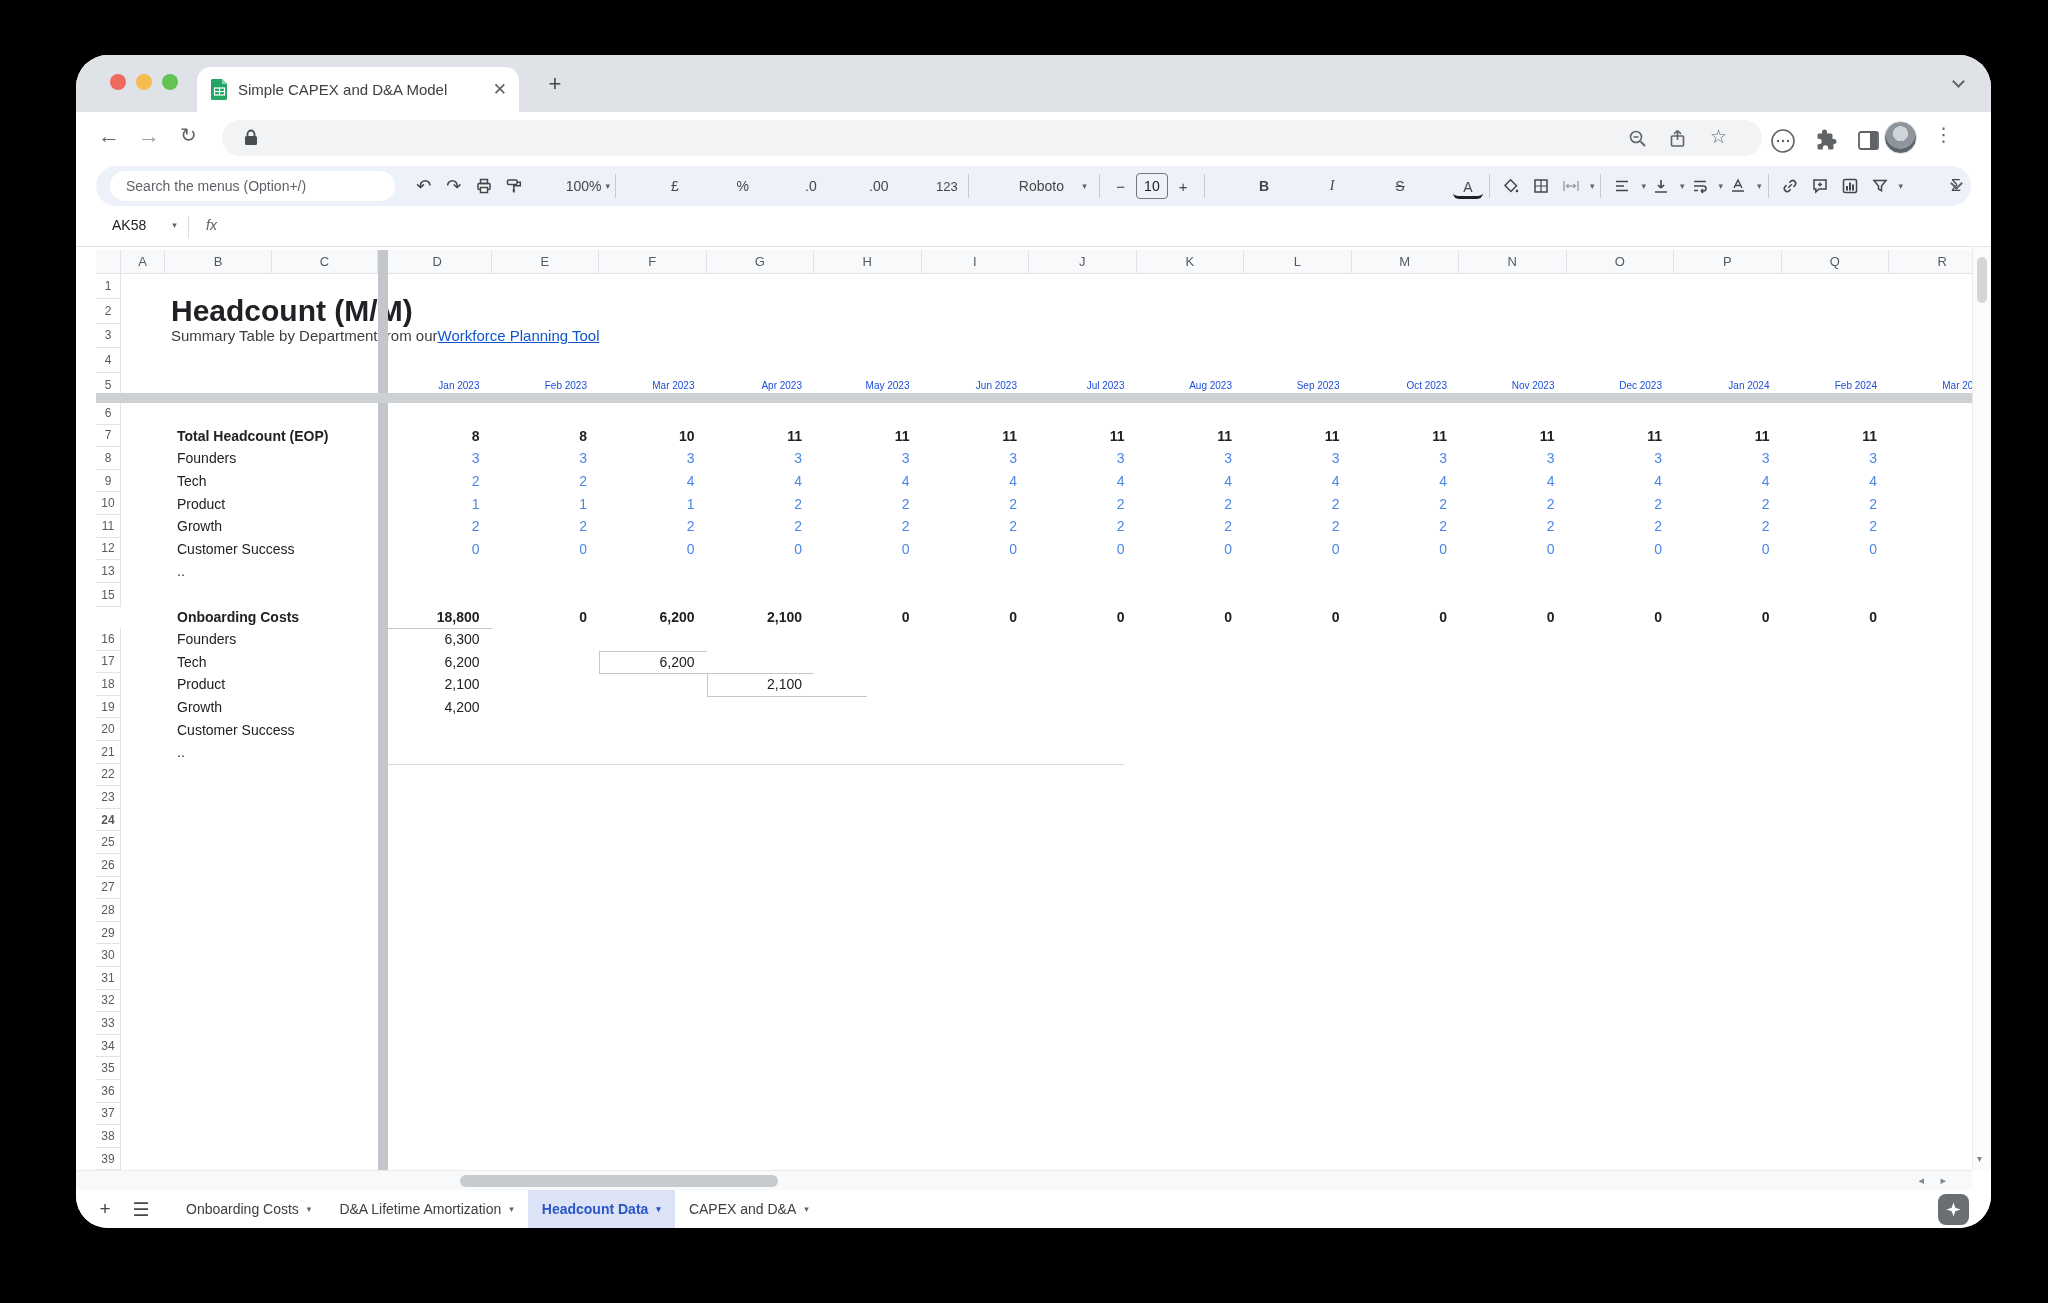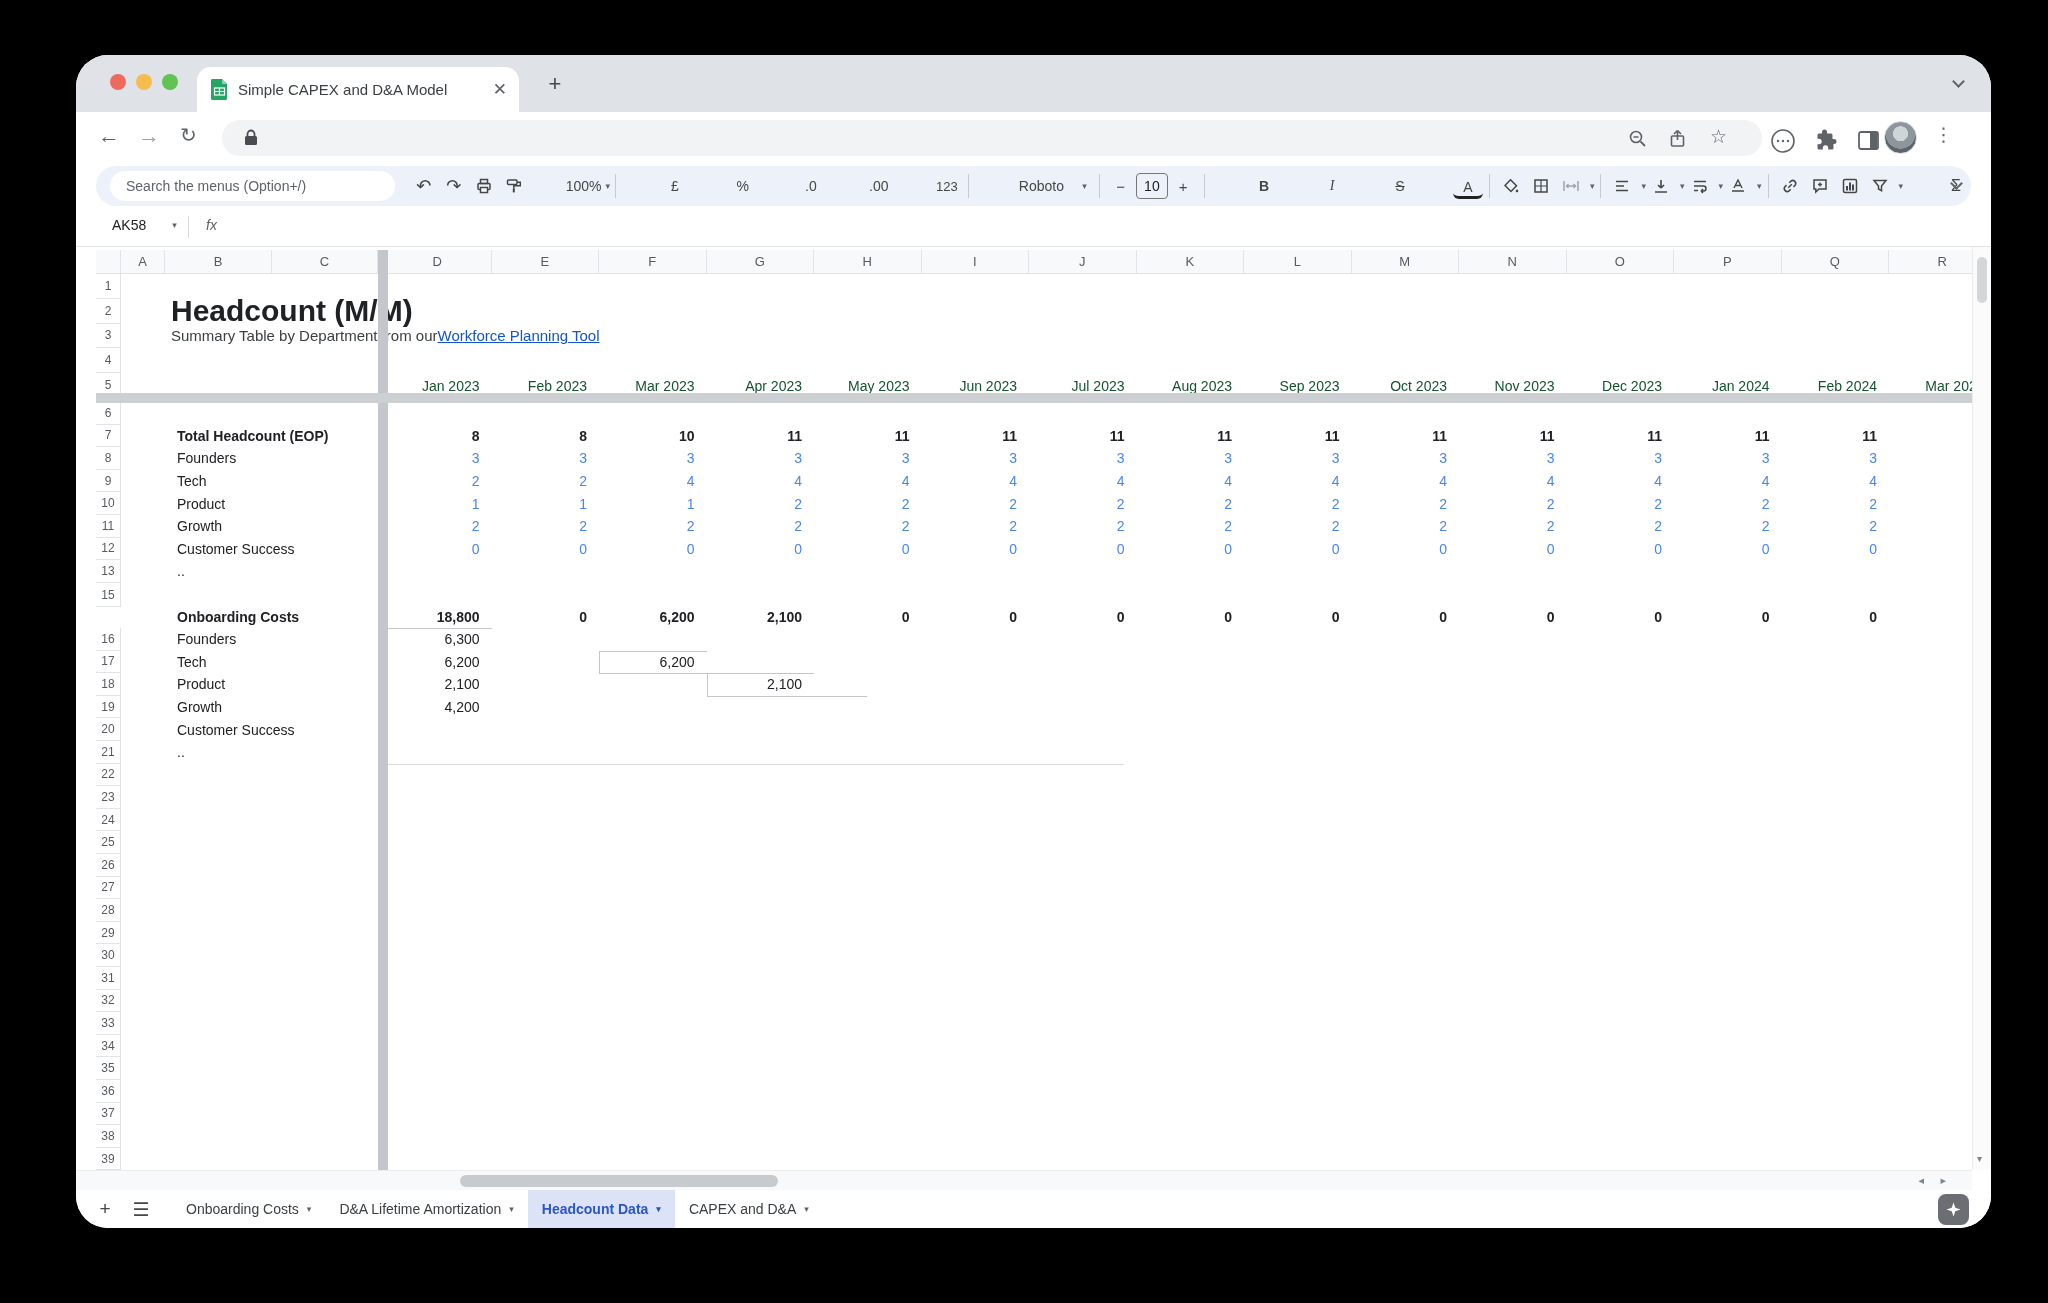"Jan 2023" .mhdr { color: #14532d -> #1d4ed8; font-size: 14px -> 10px }
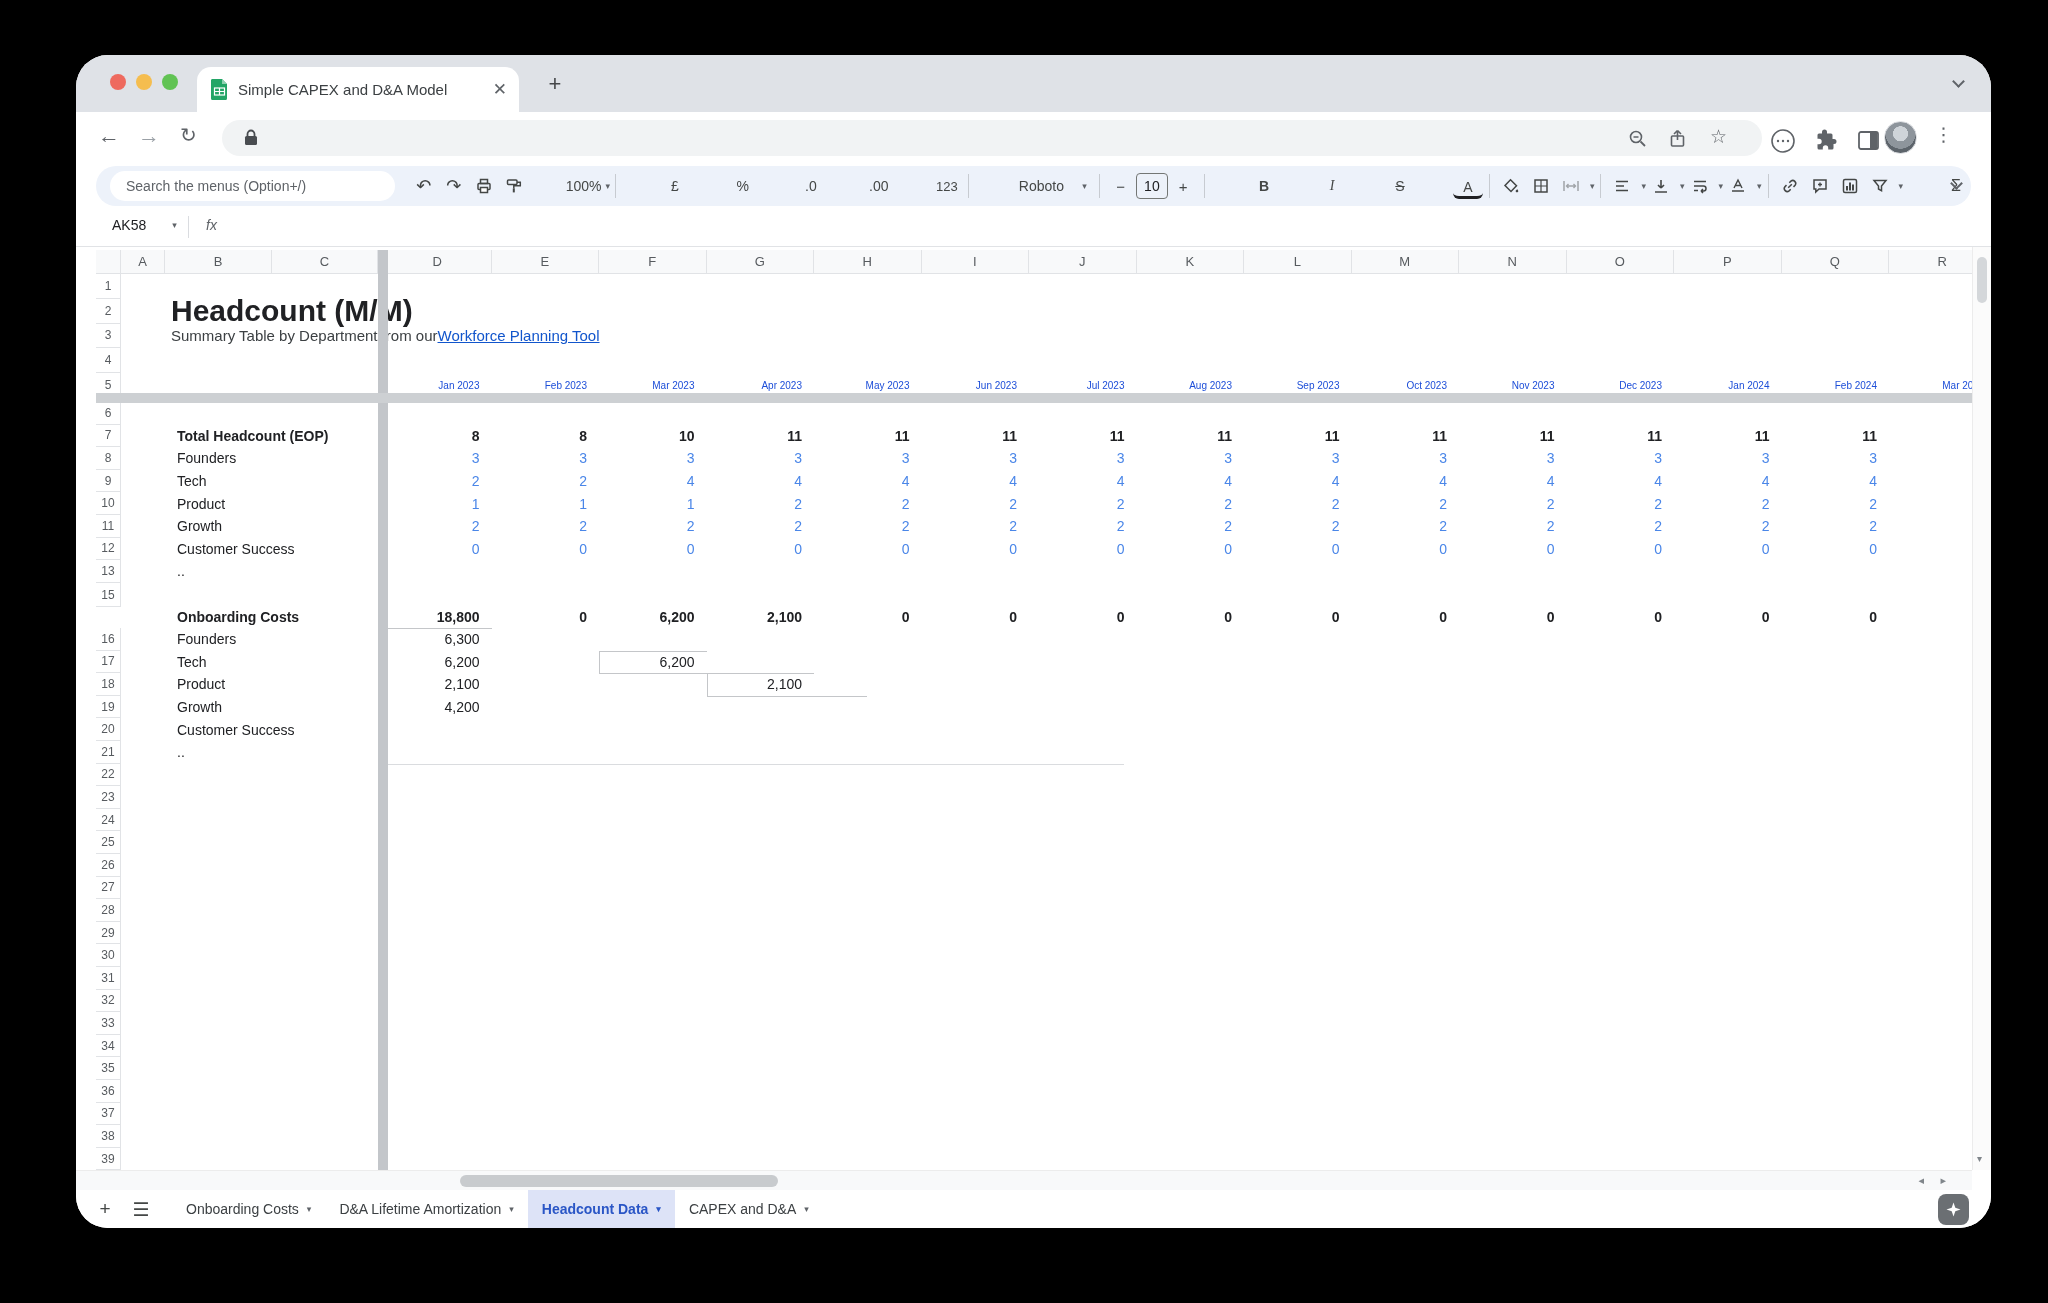"24" div.gutcell { font-weight: none -> bold }
